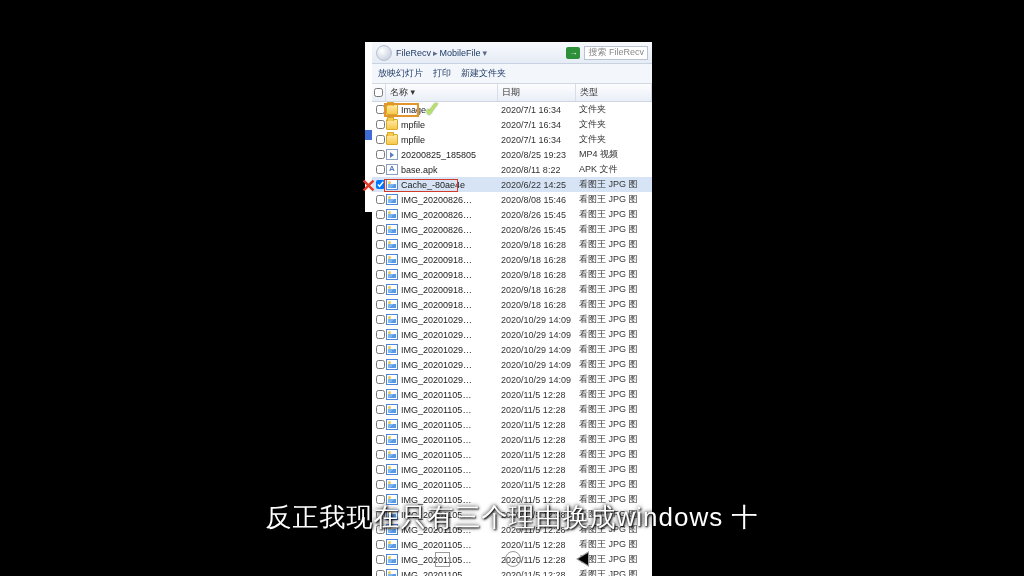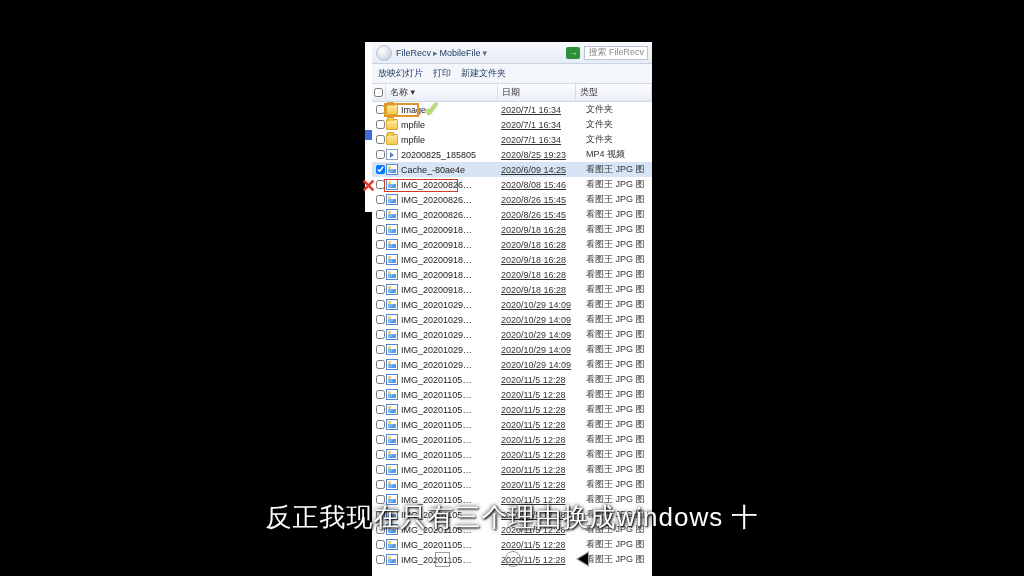"2020/7/1 16:34" .row .cell-date { text-decoration: underline -> none }
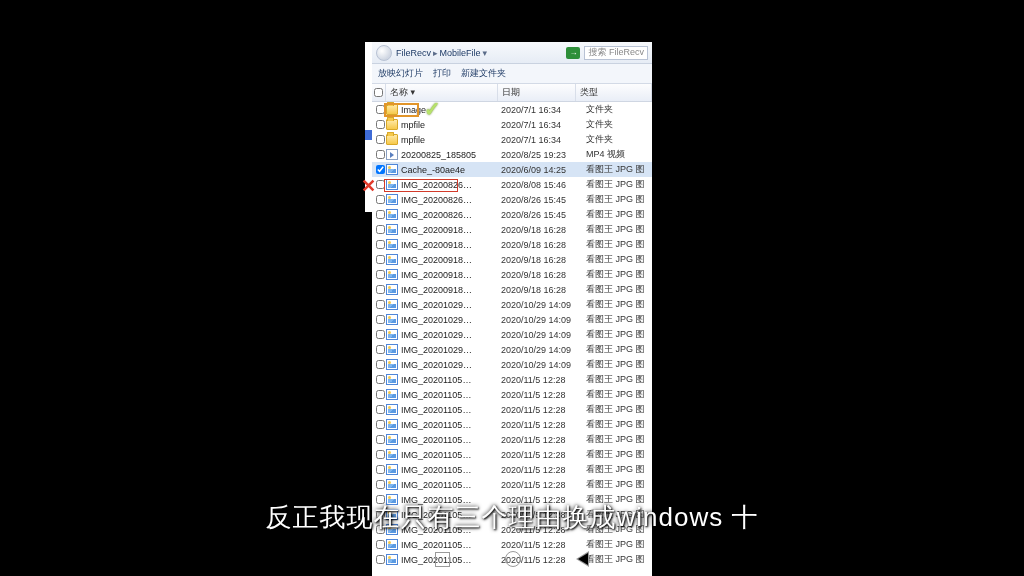"文件夹" .row .cell-type { margin-left: 7px -> none }
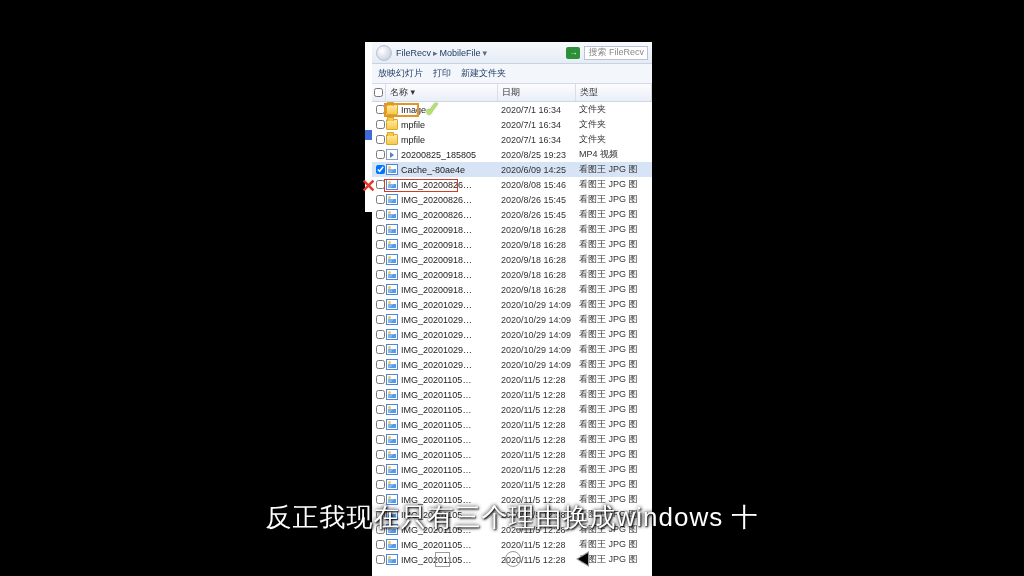"base.apk" div.row { html: none -> <div> <div> <input> </div> <div></div> <div>base.apk</div> <div>2020/8/11 8:22</div> <div>APK 文件</div> </div> }
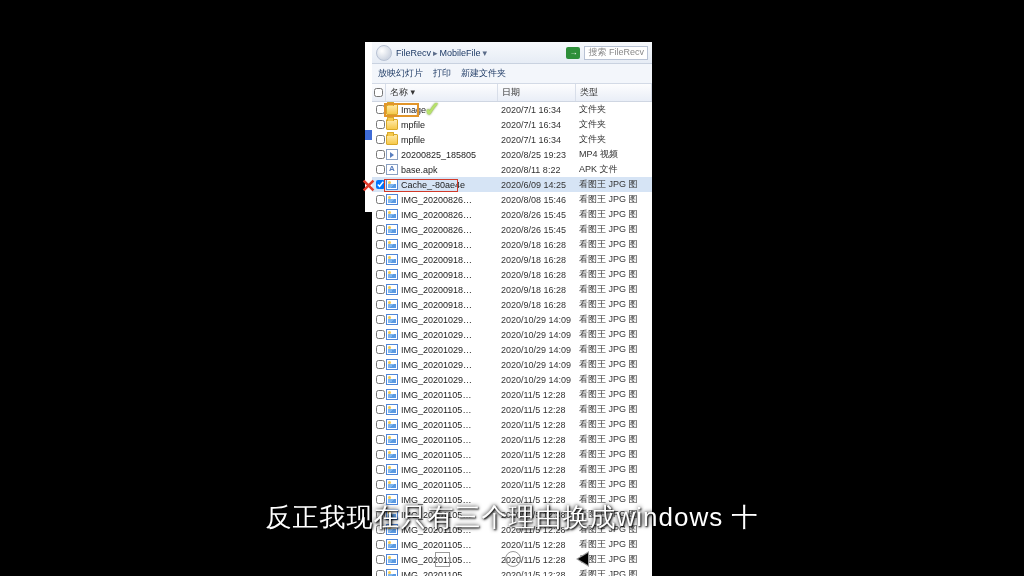"2020/6/09 14:25" div.cell-date { text: 2020/6/09 -> 2020/6/22 }
